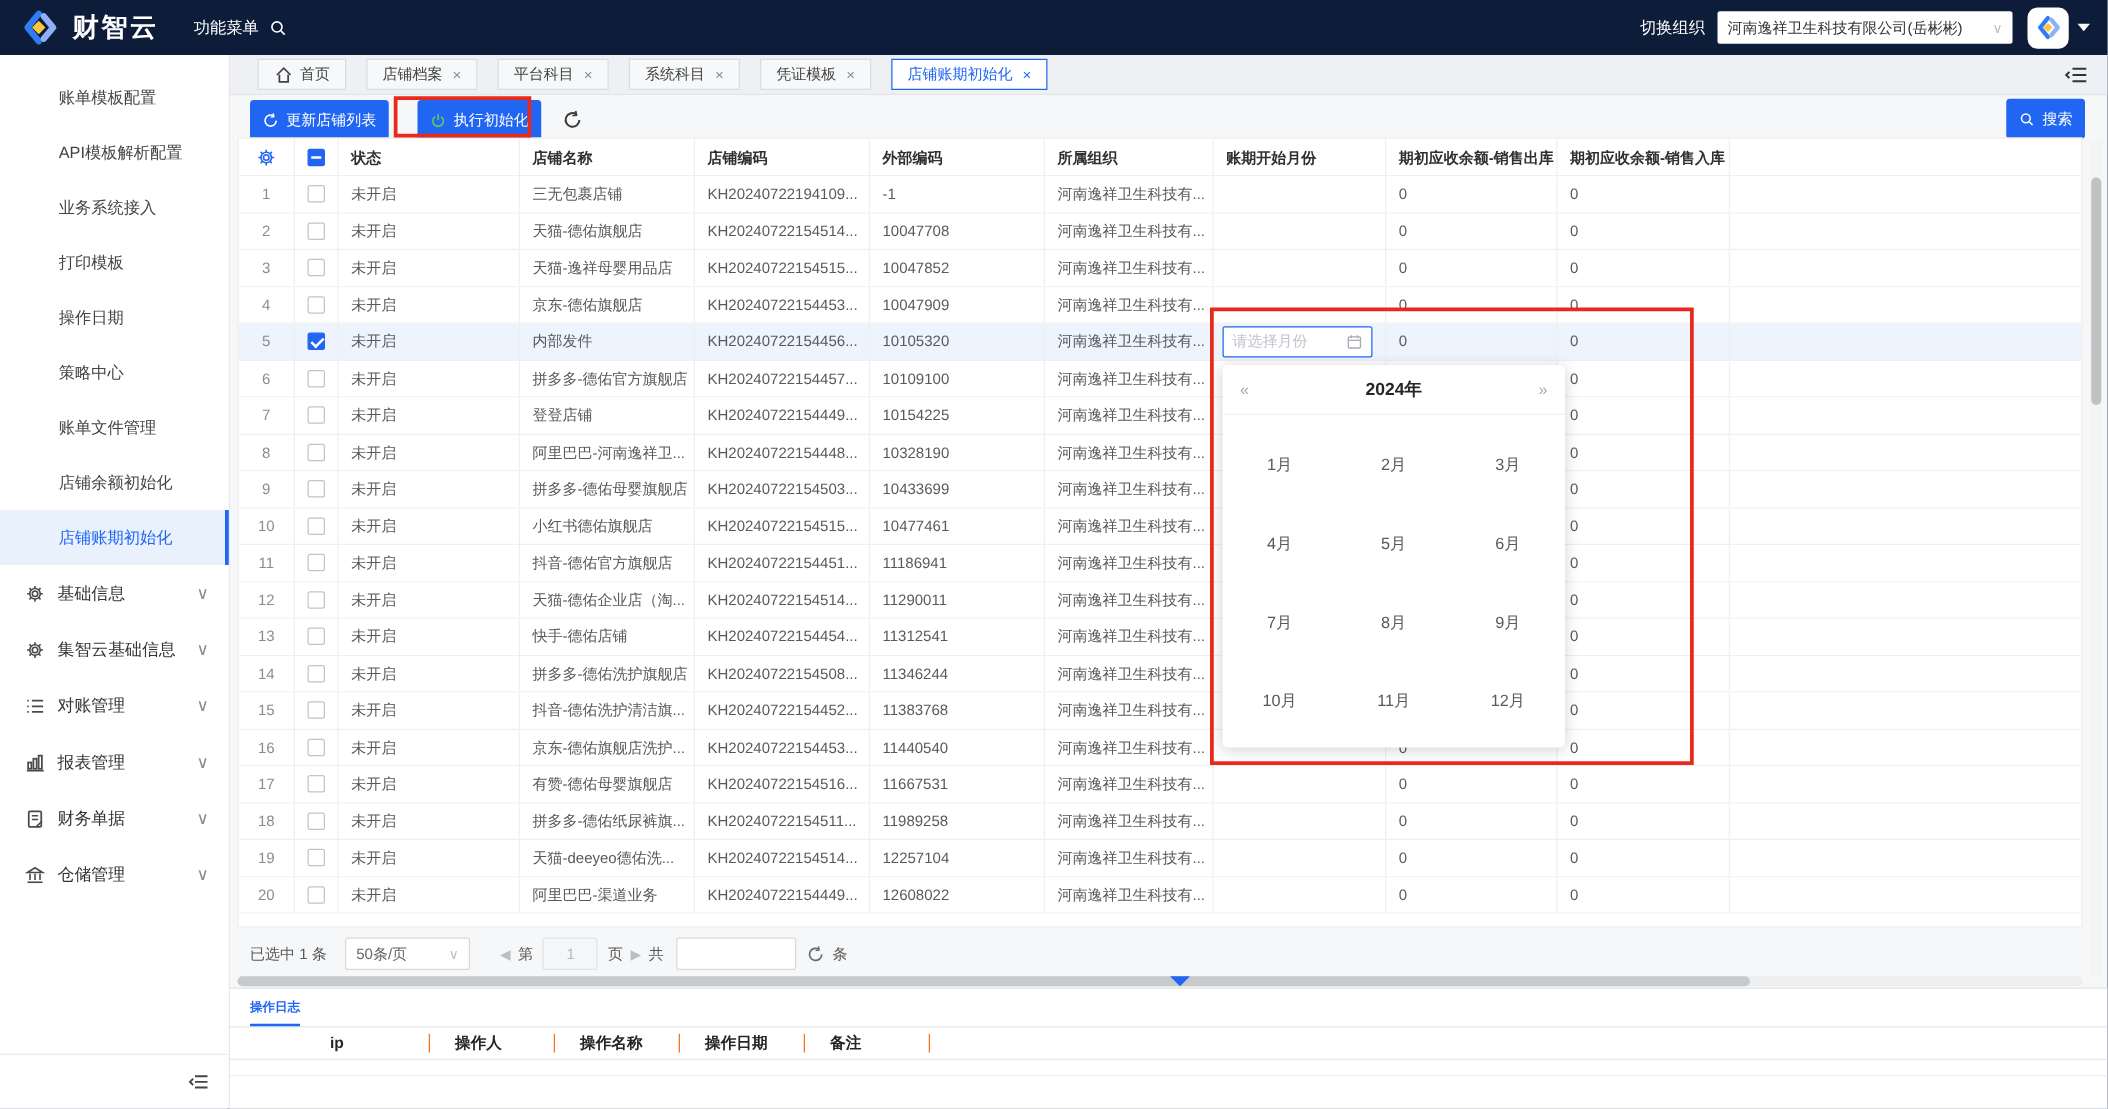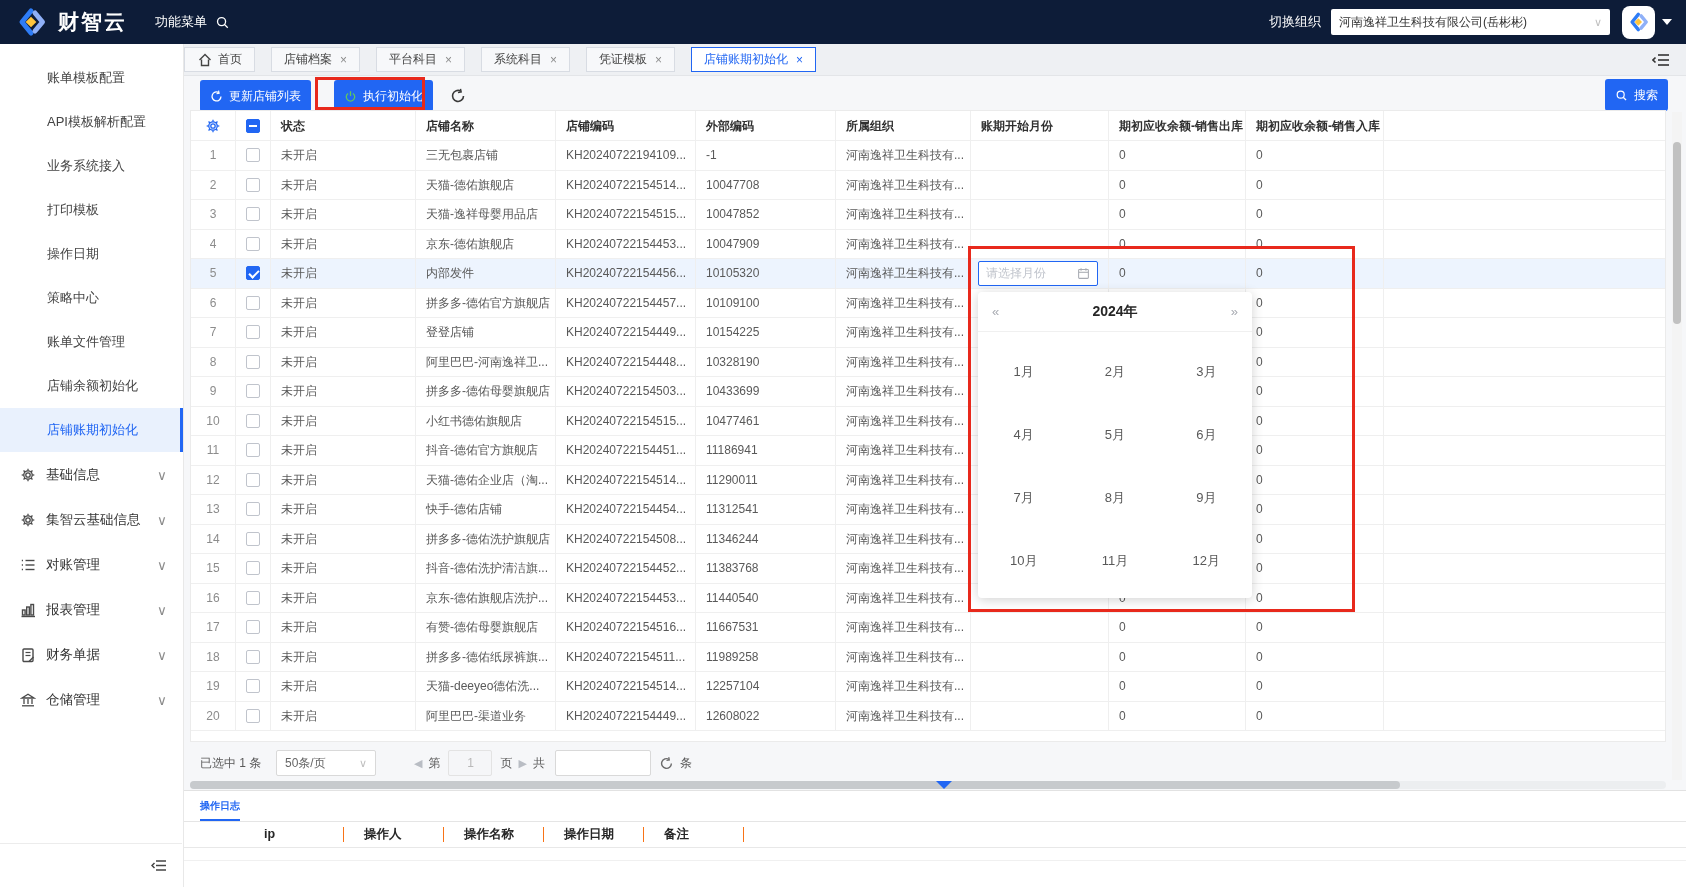"河南逸祥卫生科技有限公司(岳彬彬)" .org-select { width: 279px -> 236px }
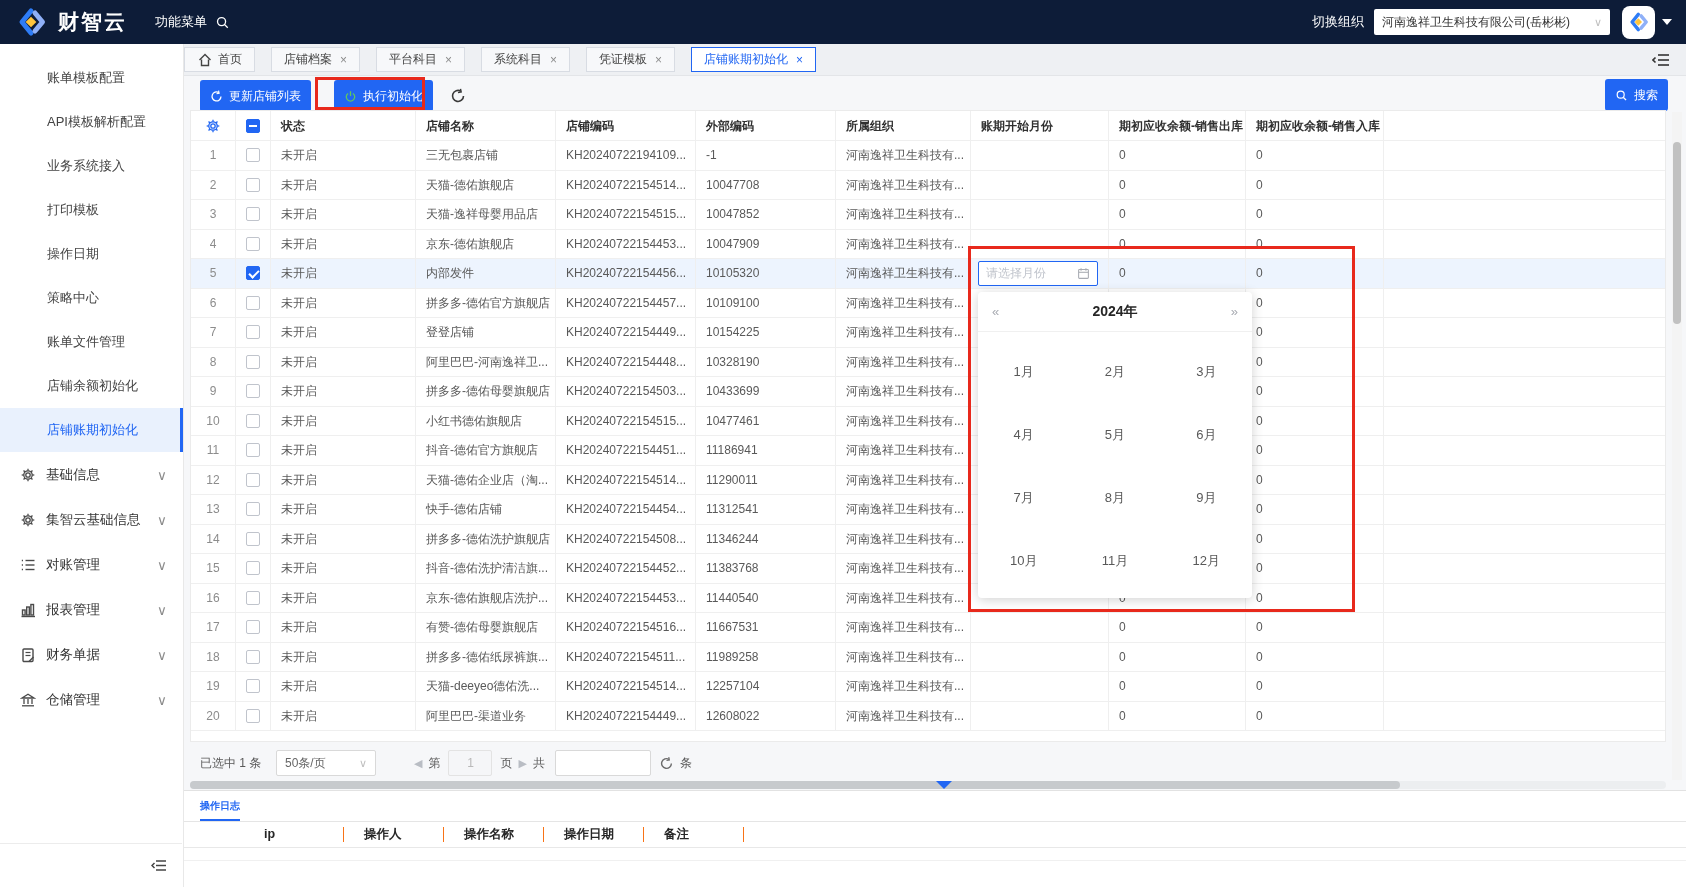"首页" #tabbar { padding-left: none -> 22px }
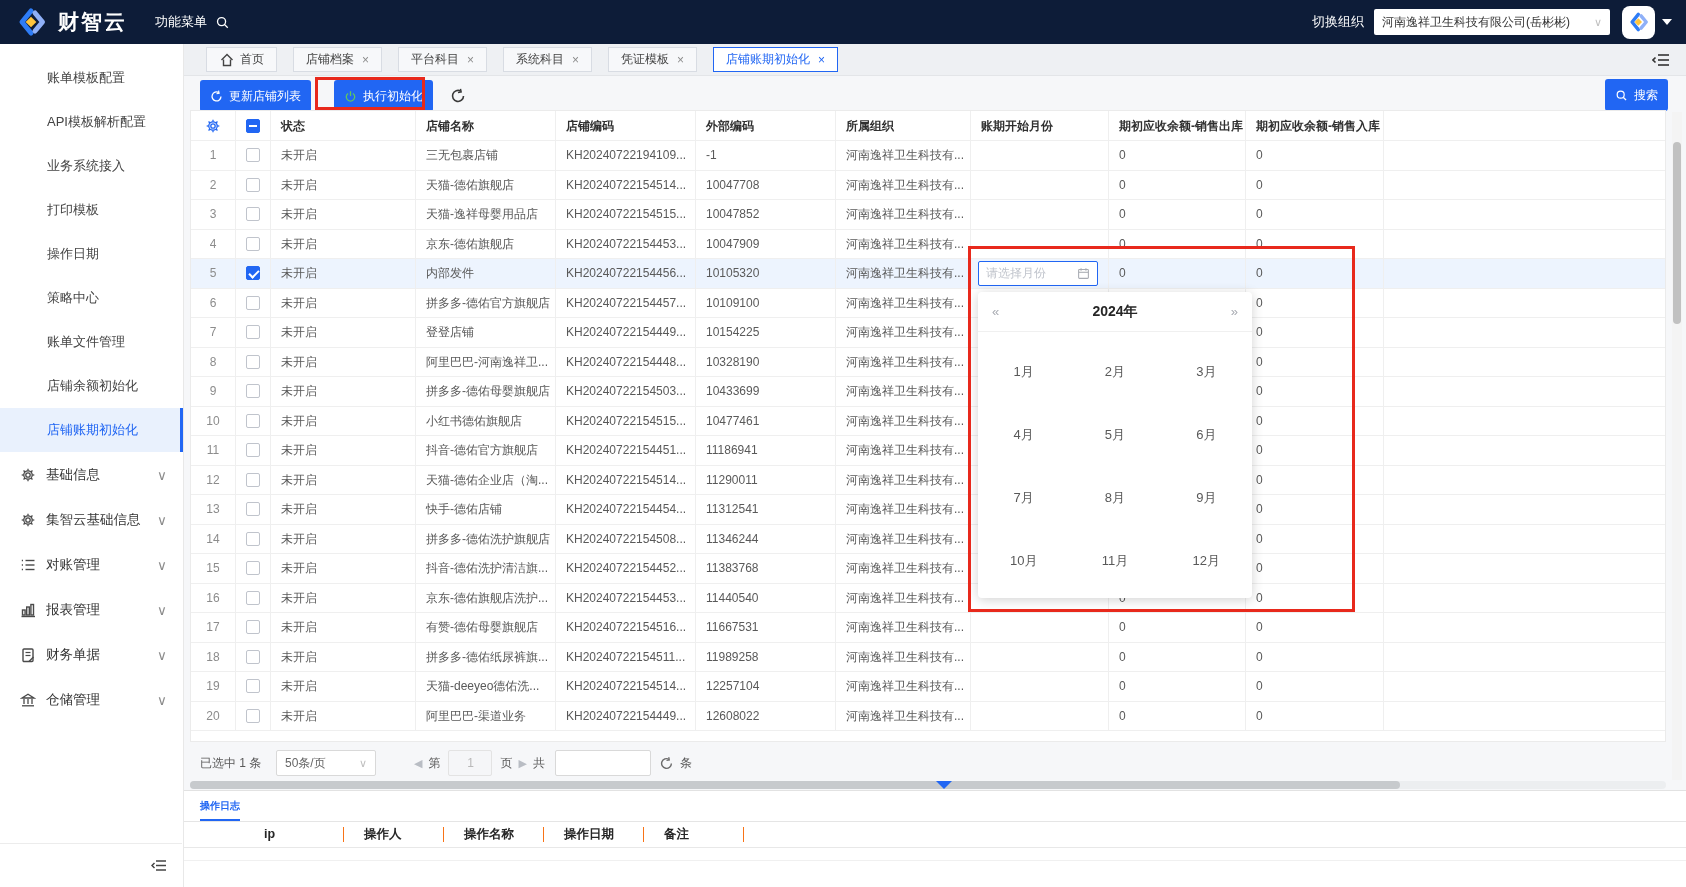"50条/页" .psize { margin-right: 32px -> 18px }
